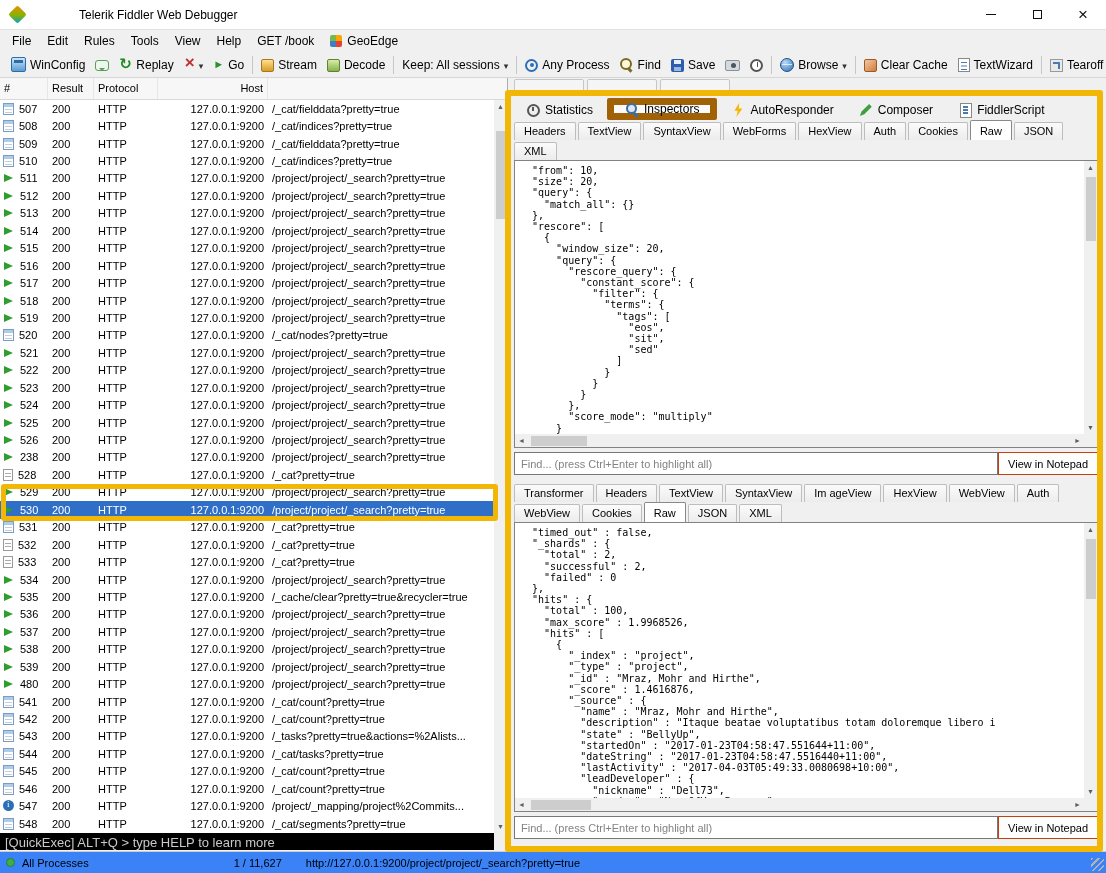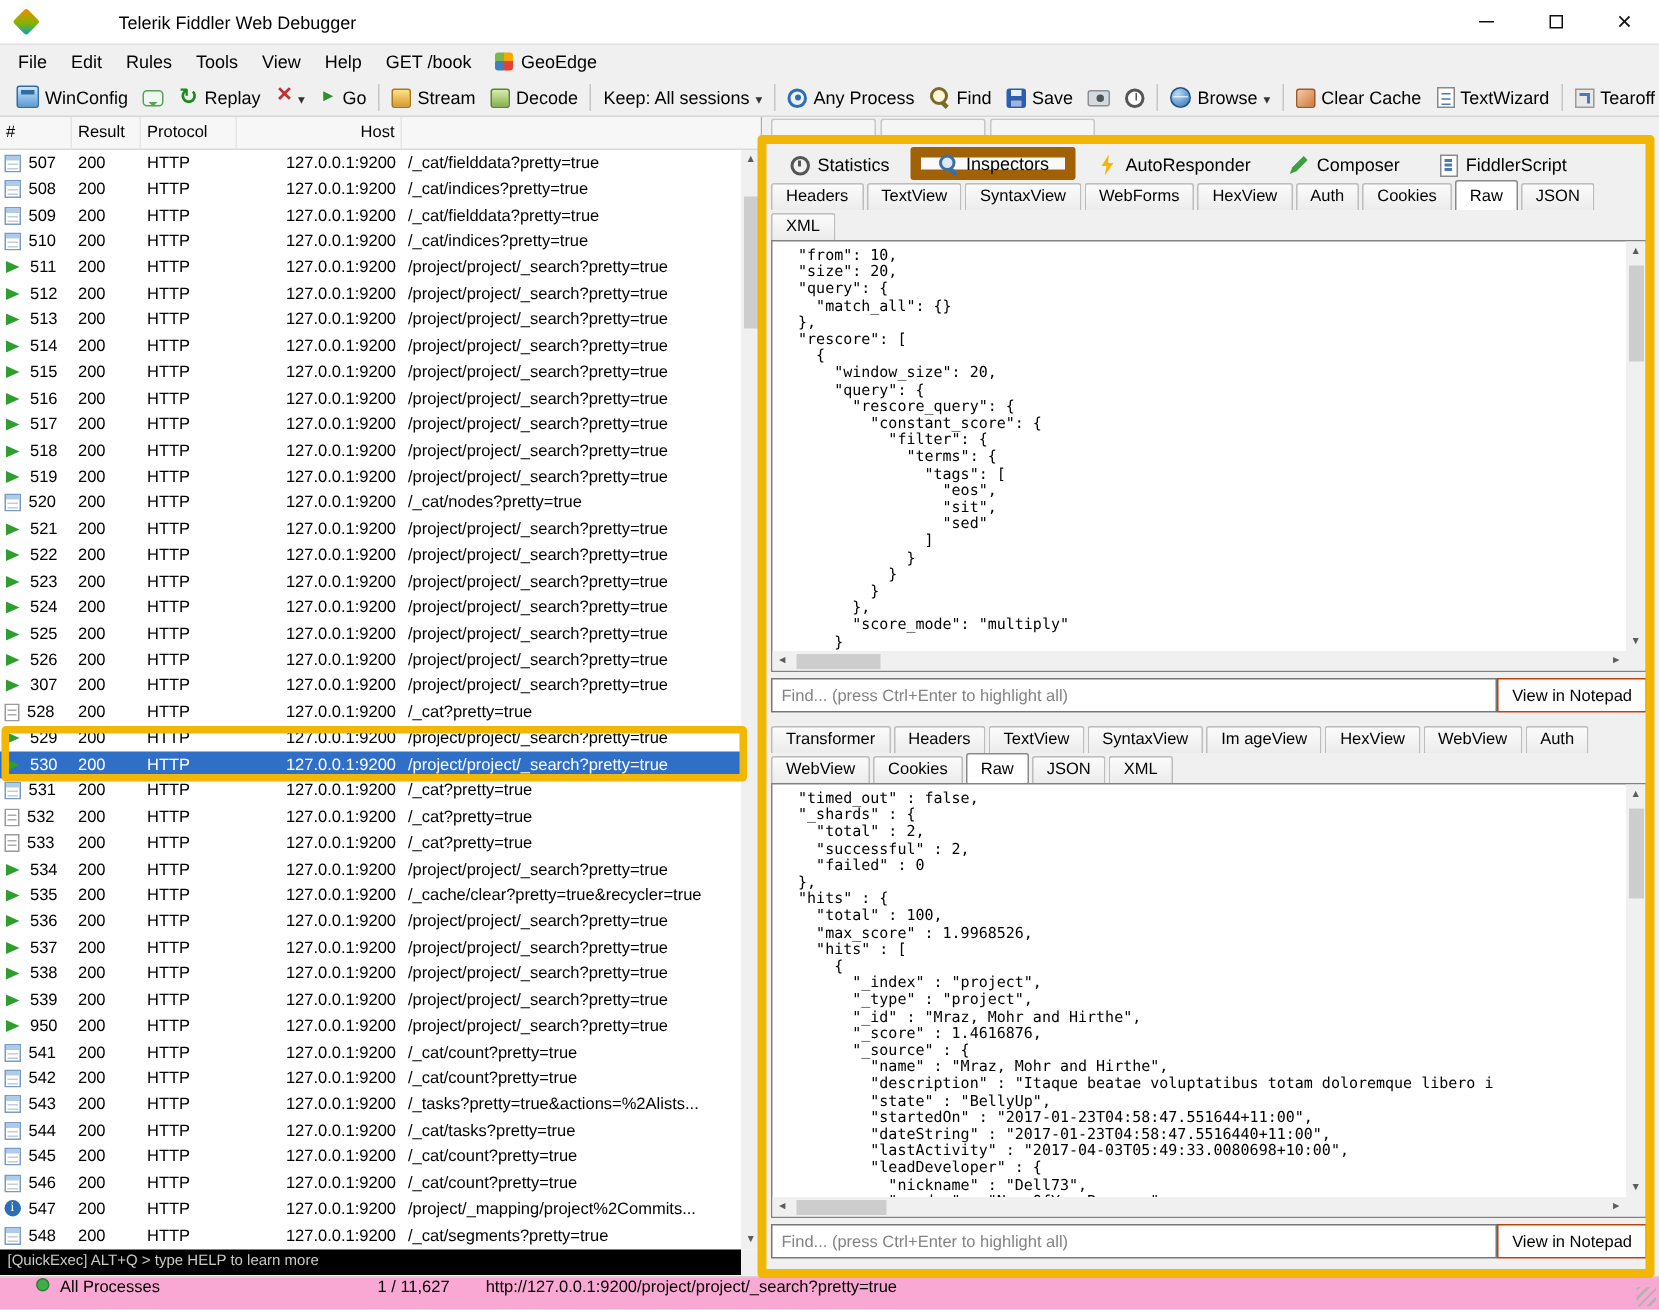"307" span { text: 307 -> 238 }
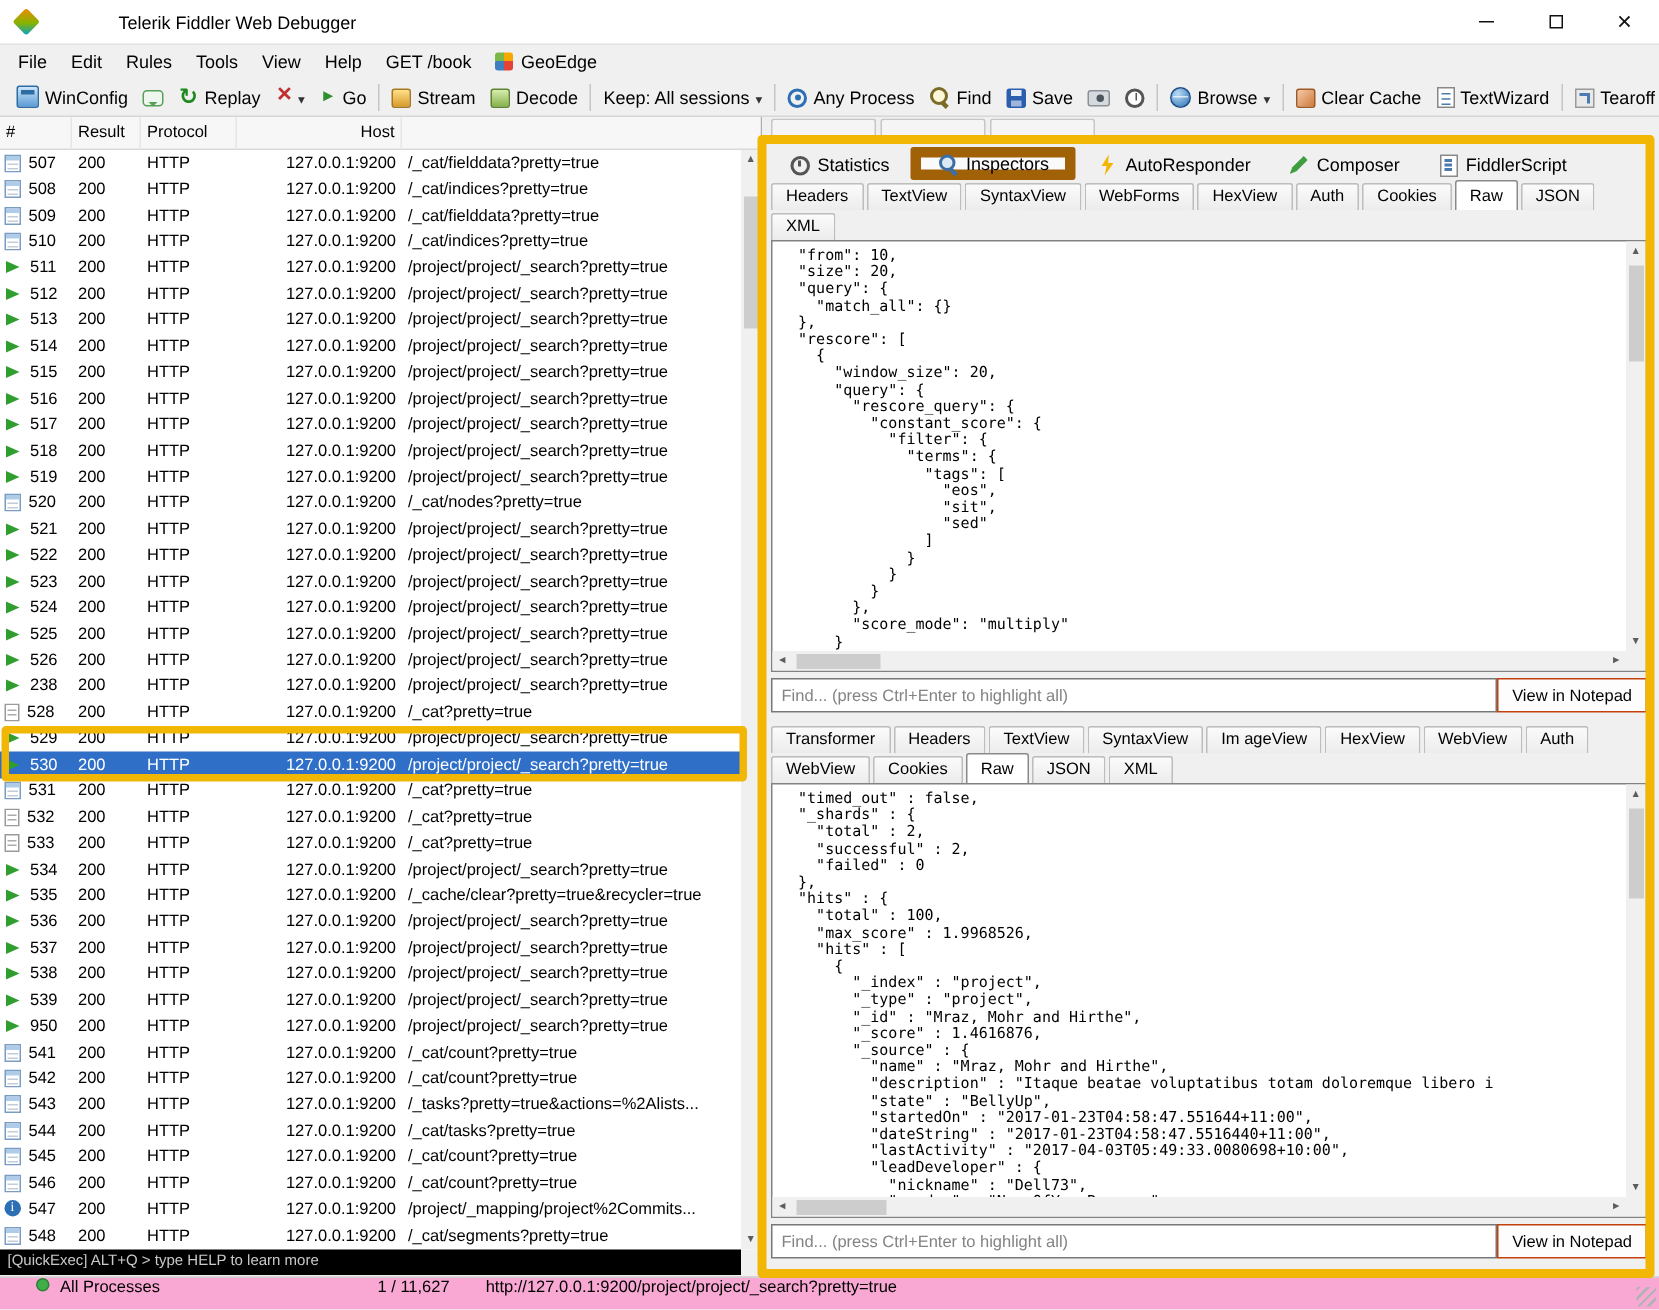"950" span { text: 950 -> 480 }
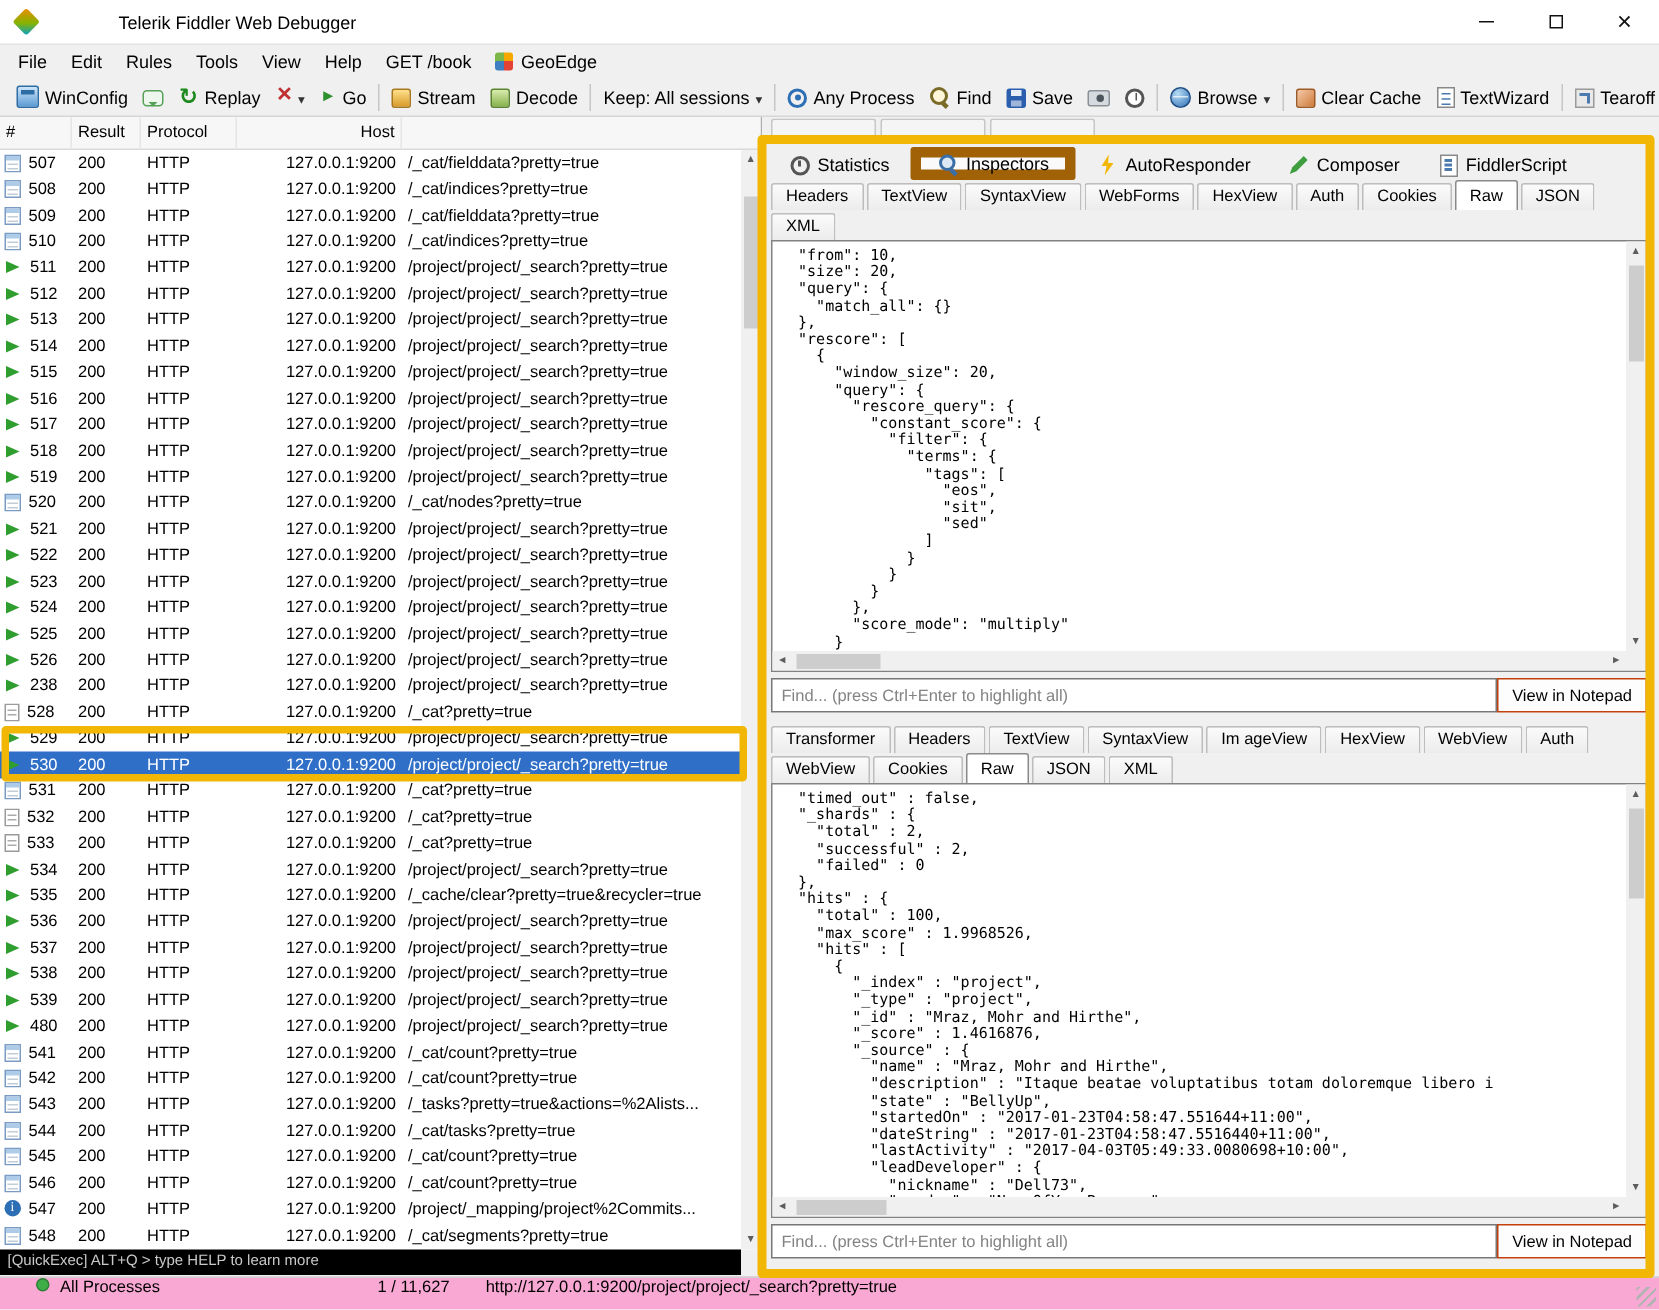"[QuickExec] ALT+Q > type HELP" .quickexec { font-size: 10px -> 13px }
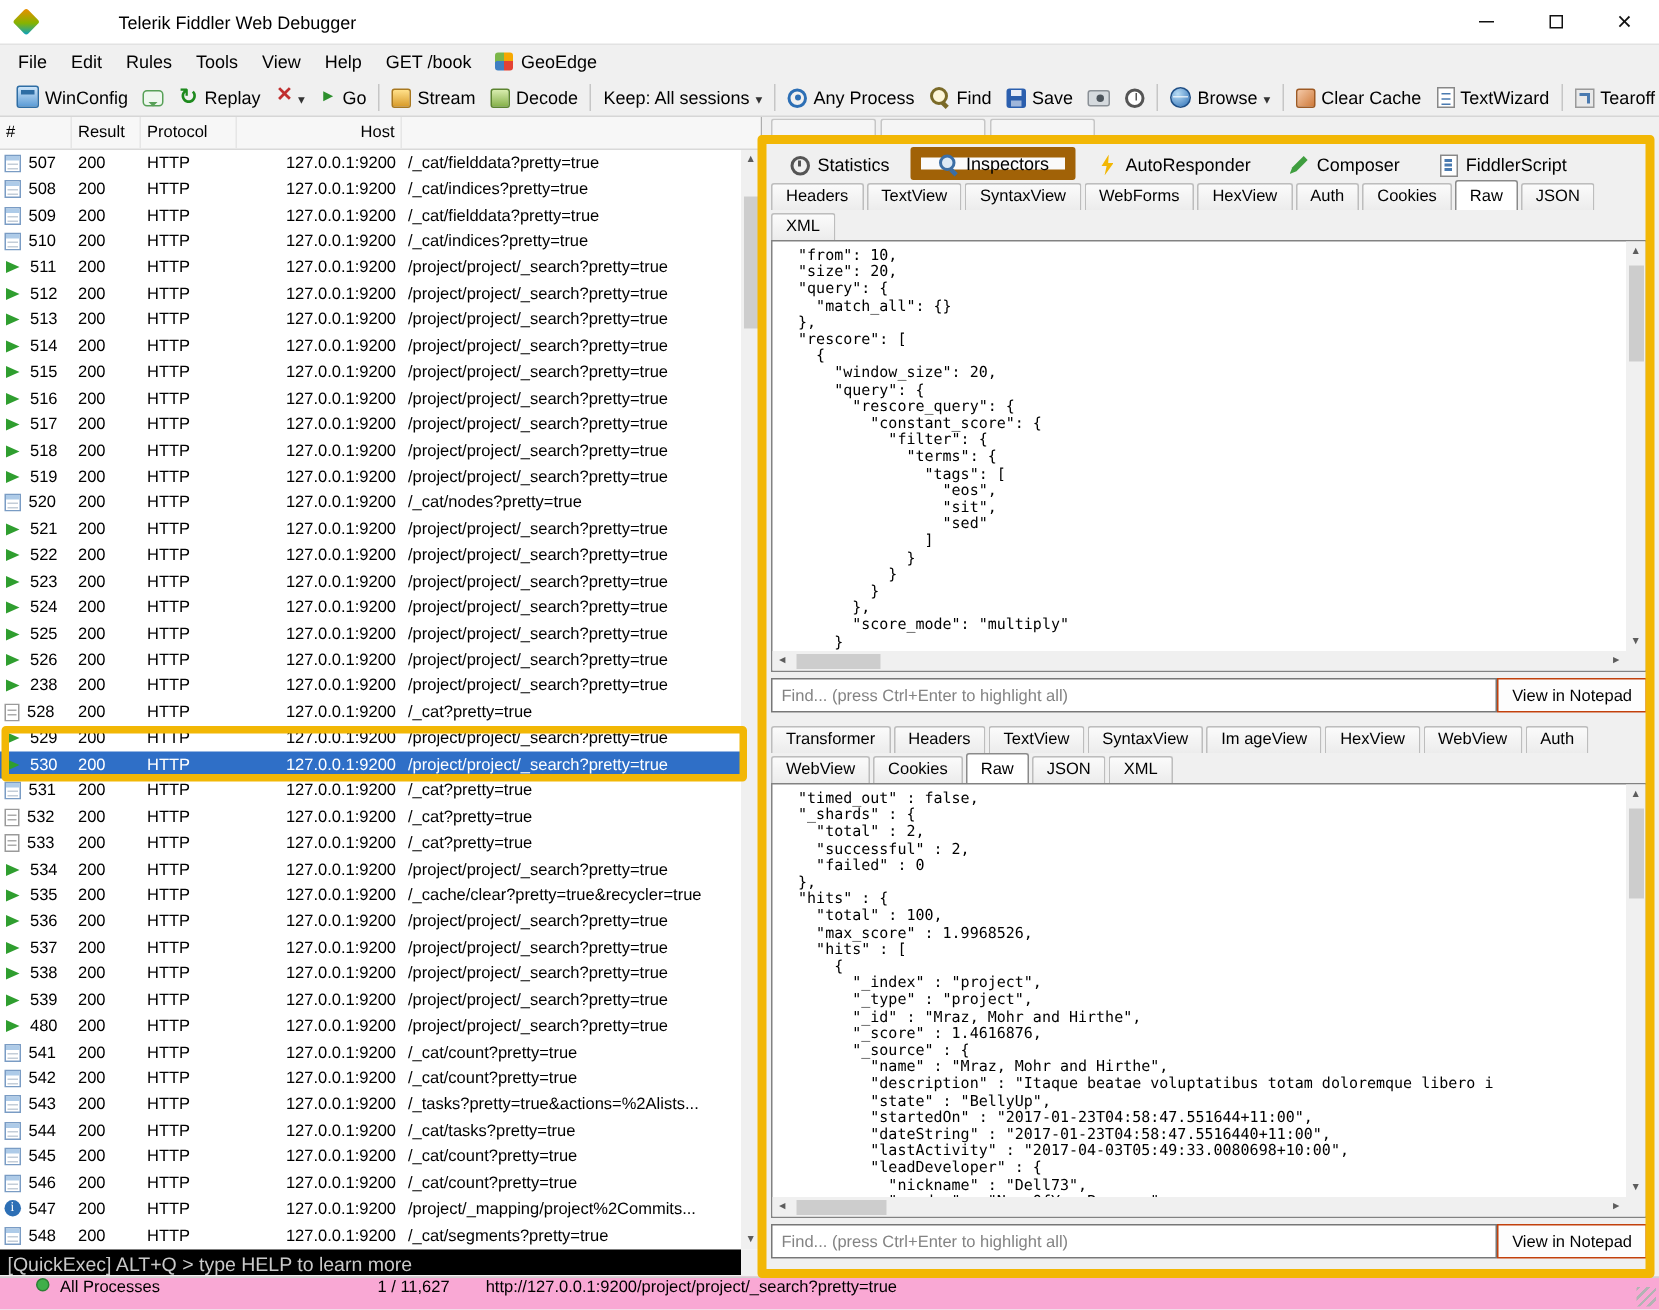"All Processes" .statusbar { align-items: none -> center; background: #f9a8d4 -> #3b82f6; padding: 0 24px -> 0 6px }
